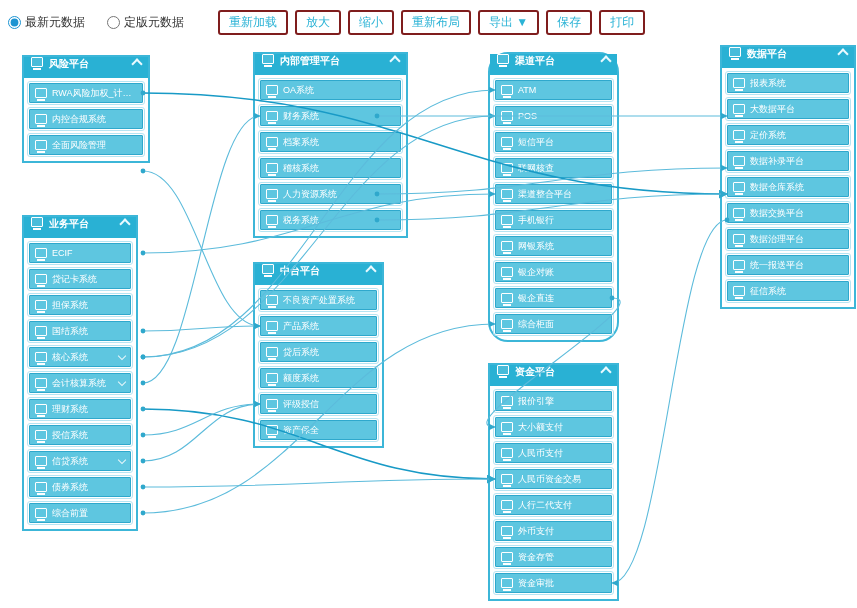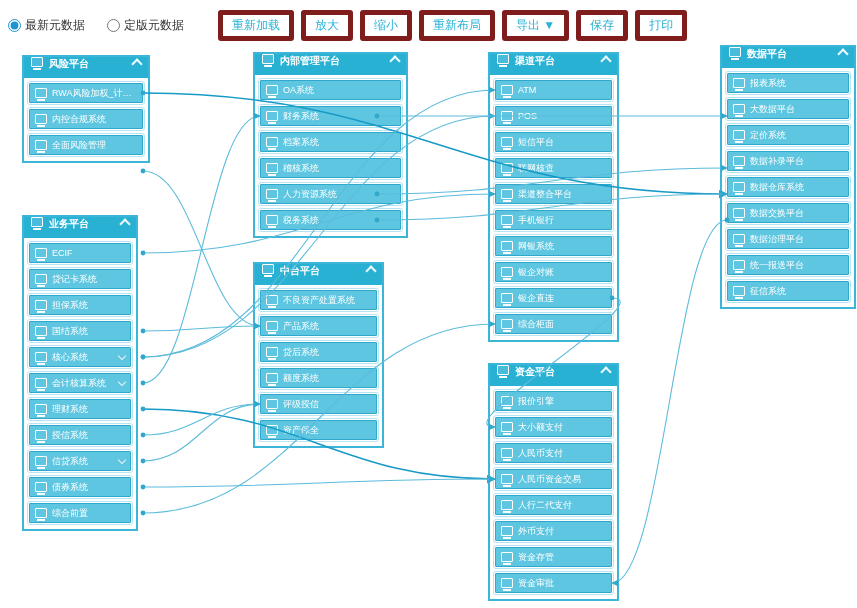"重新加载" .tb-btn { border: 5px solid #7f1d1d -> 2px solid #7f1d1d }
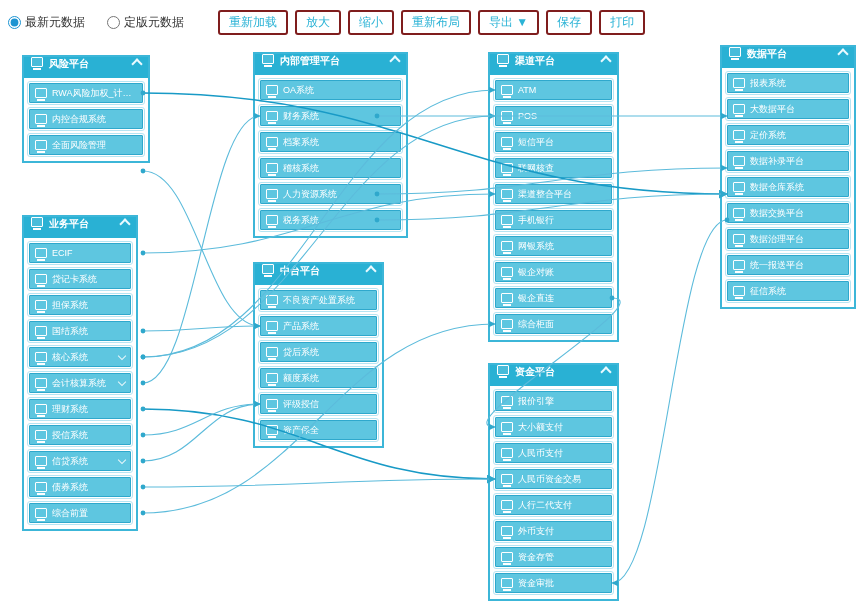"渠道平台" div.panel { border-radius: none -> 20px }
